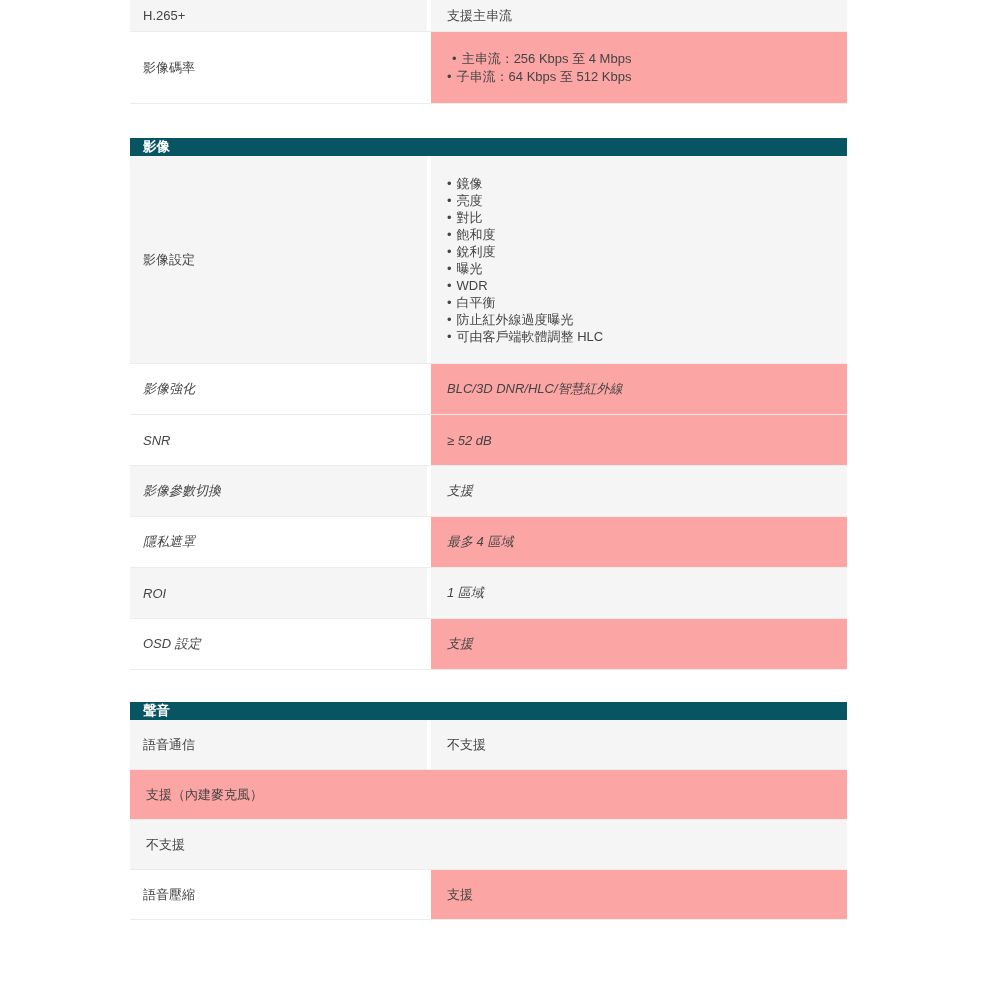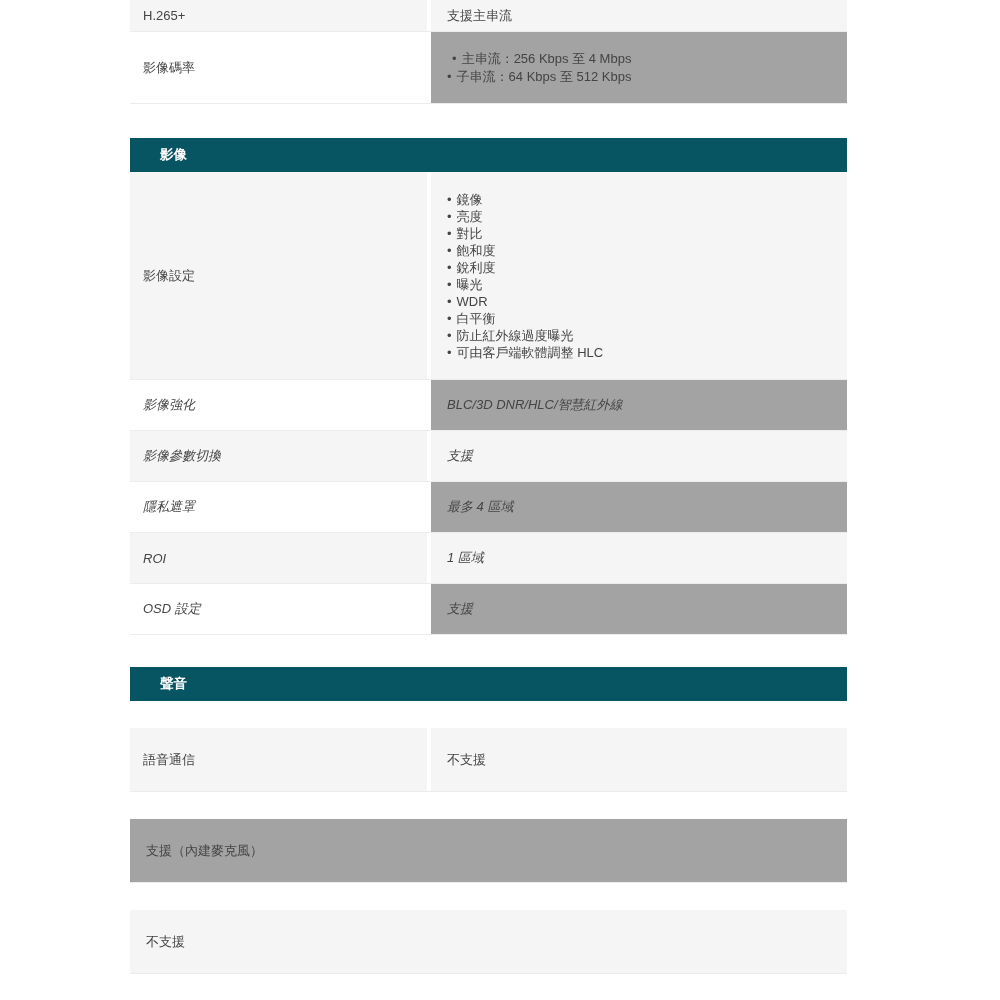"主串流：256 Kbps 至 4 Mbps" .cr { background: #a3a3a3 -> #fca5a5 }
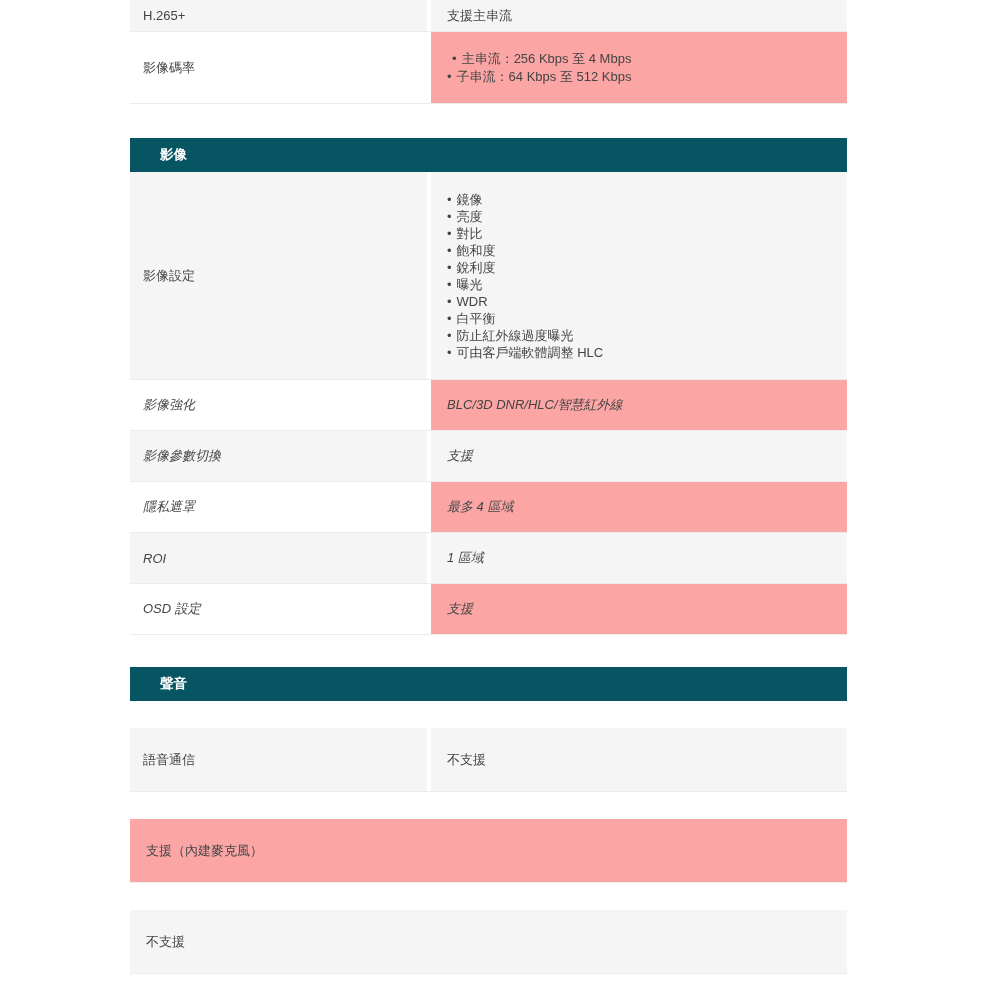"影像" .hdr { height: 34px -> 18px; padding-left: 30px -> 13px }
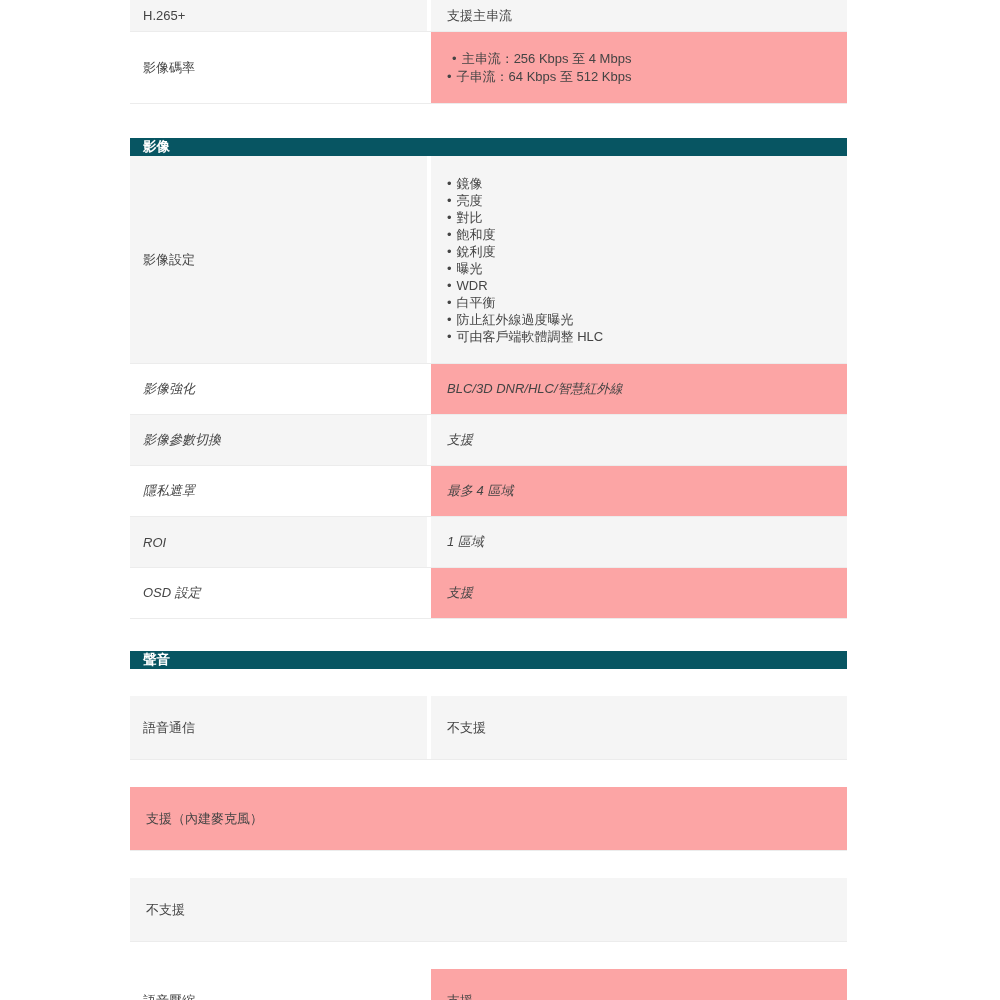"SNR" div.row { html: none -> <div> <div>SNR</div> <div>≥ 52 dB</div> </div> }
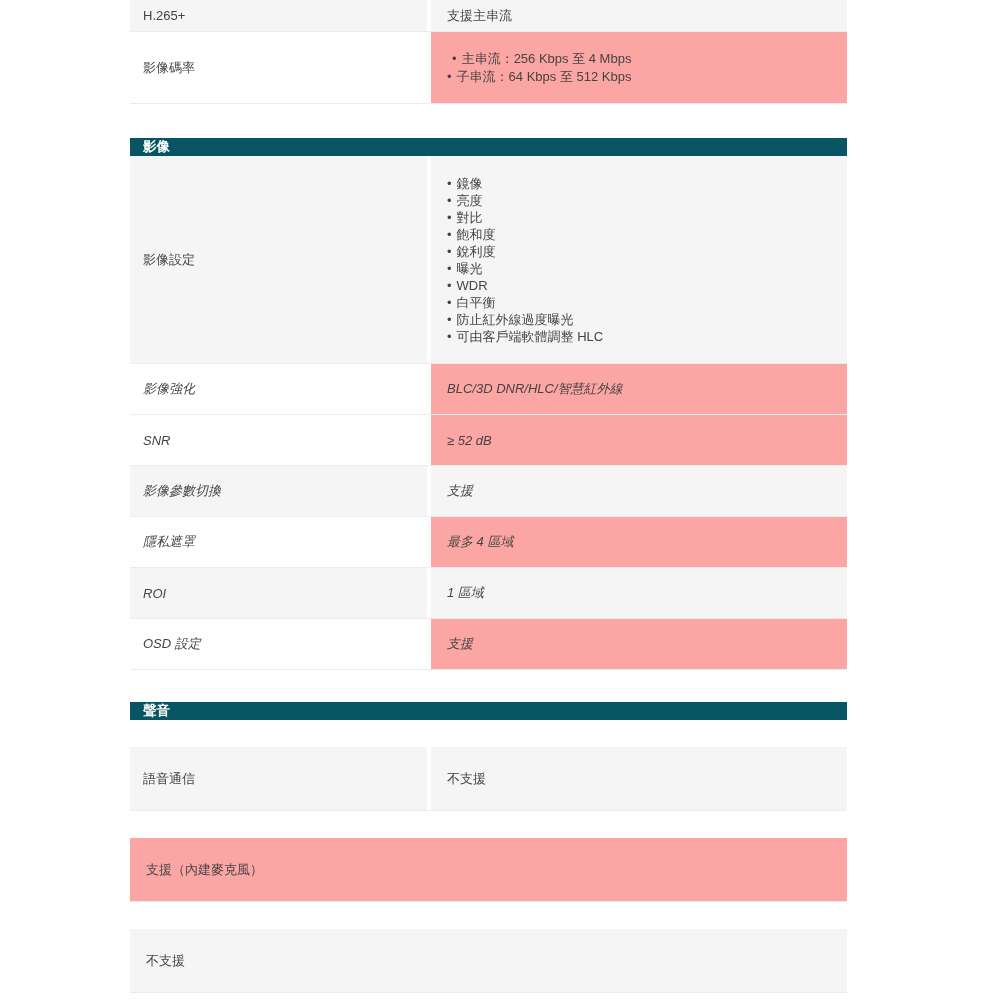"語音通信" .r-audio { height: 64px -> 50px; margin-top: 27px -> none }
